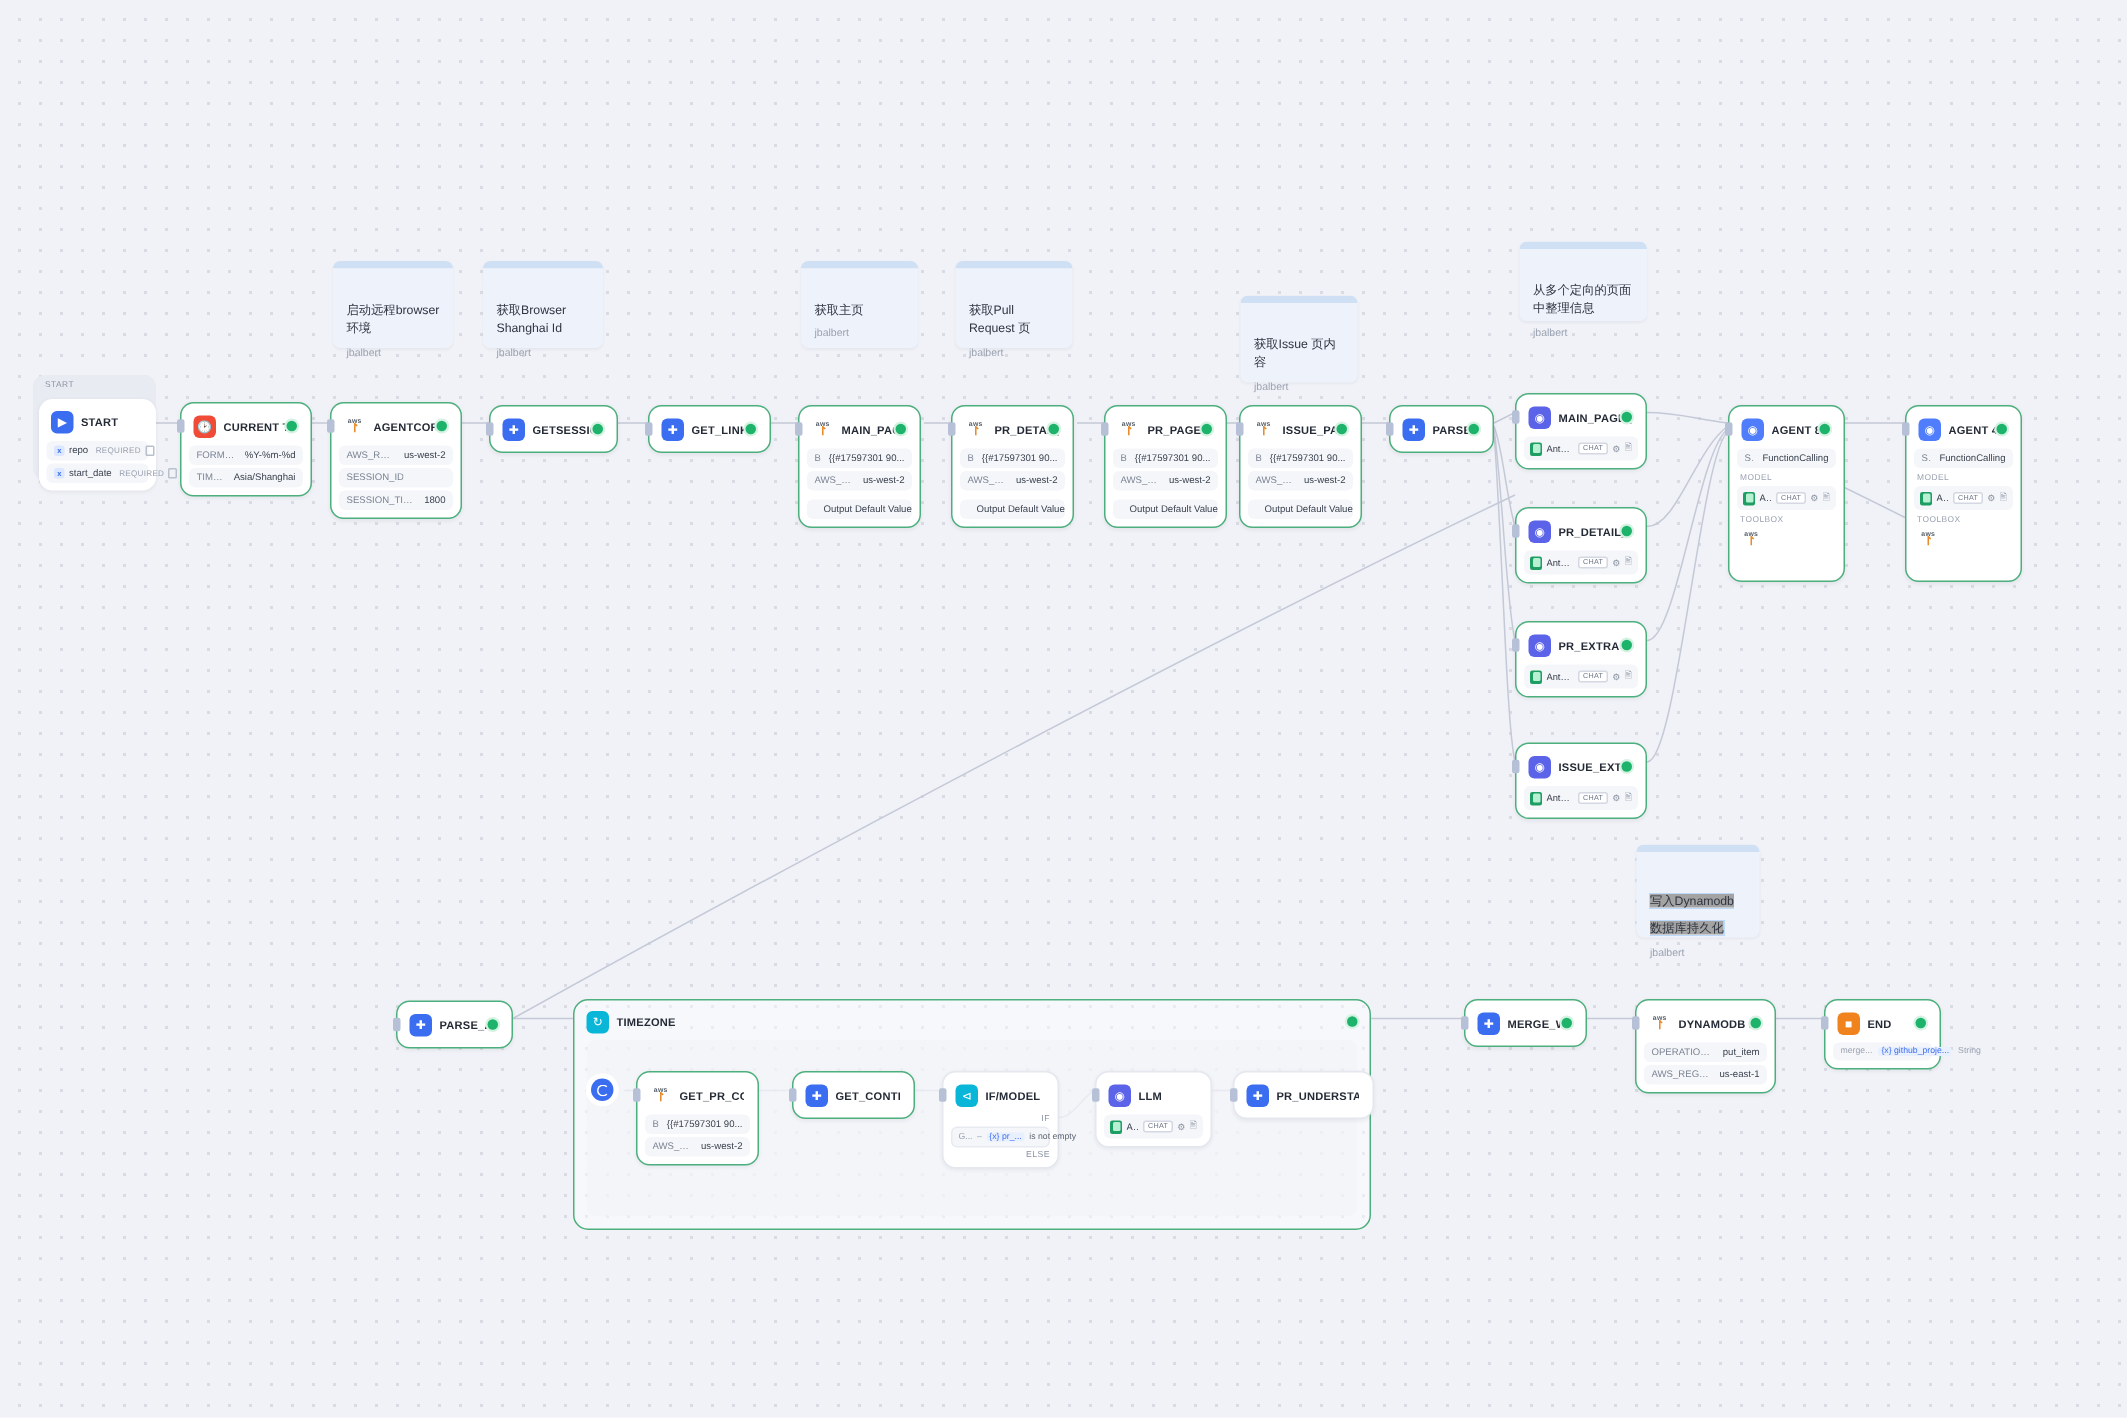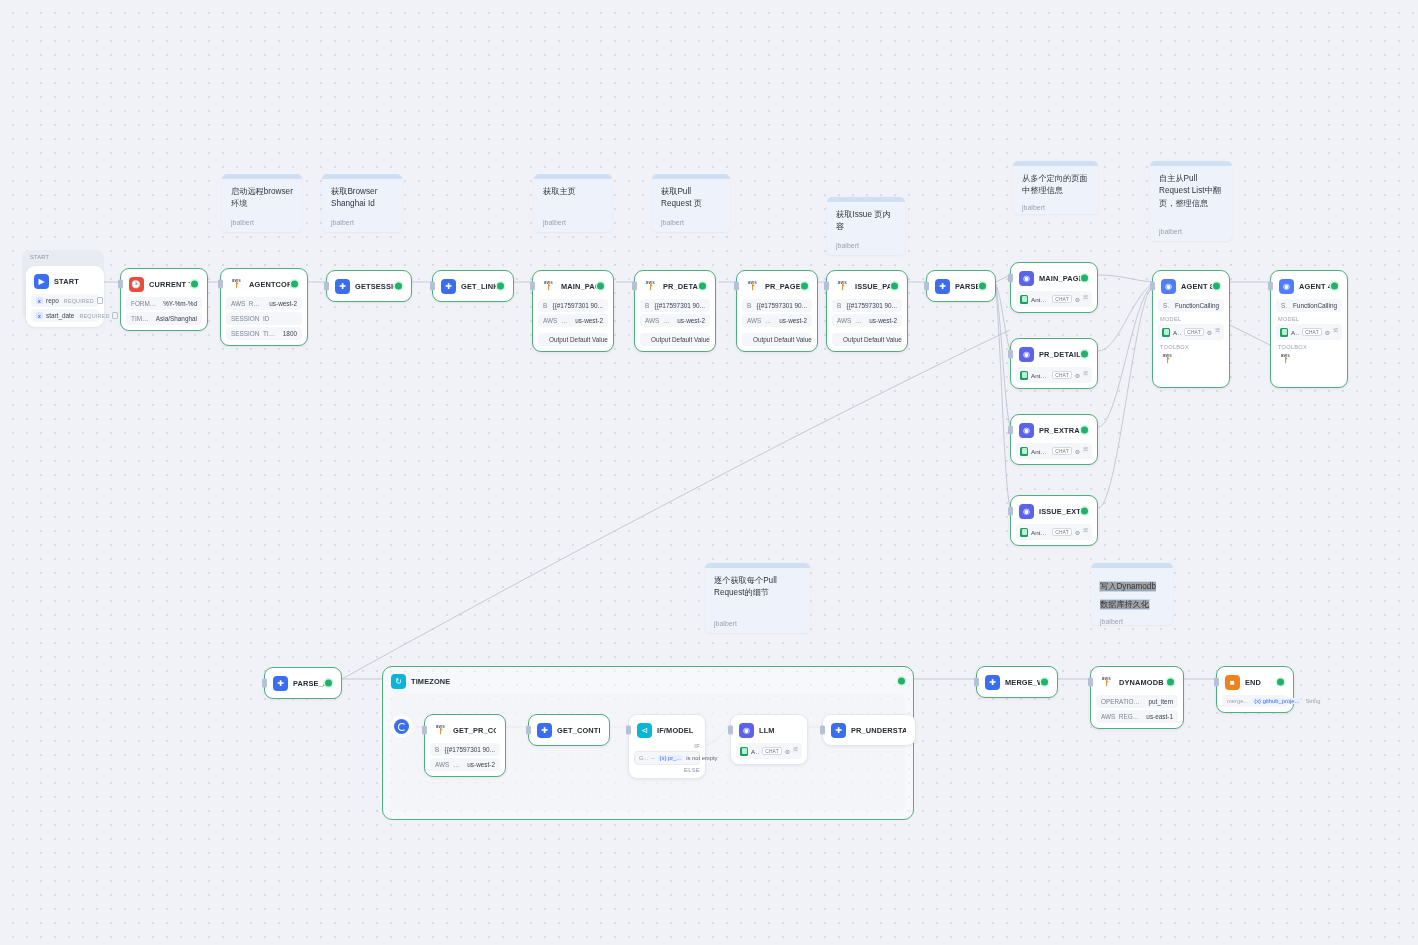"从多个定向的页面中整理信息" .note { padding: 7px 9px 6px 9px -> 22px 9px 6px 9px }
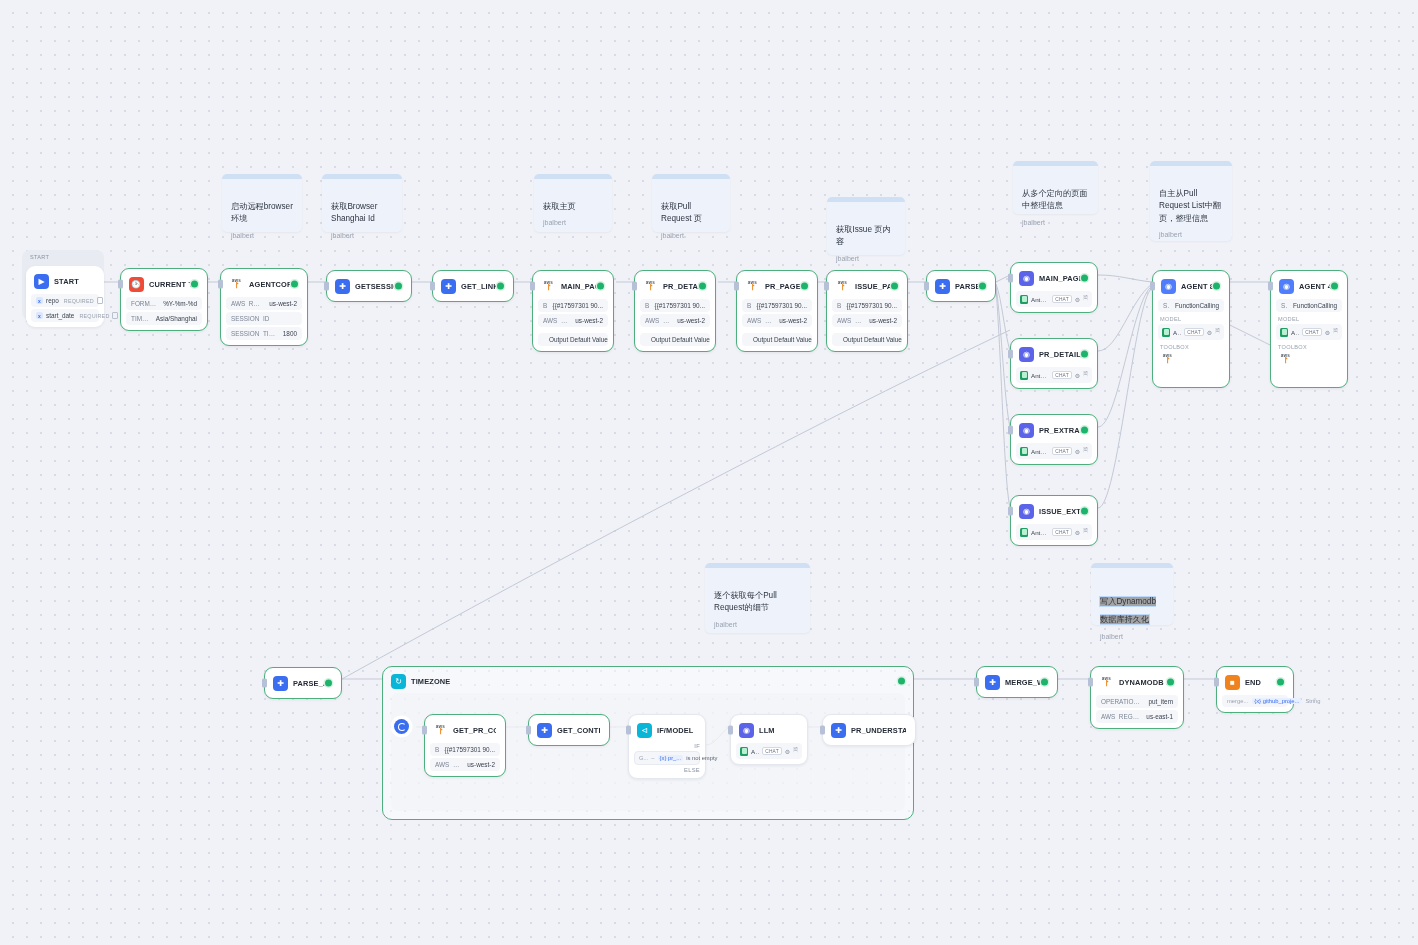"自主从Pull Request List中翻页，整理信息" div.note { html: <div> <div>自主从Pull Request List中翻页，整理信息</div> <div>jbalbert</div> </div> -> none }
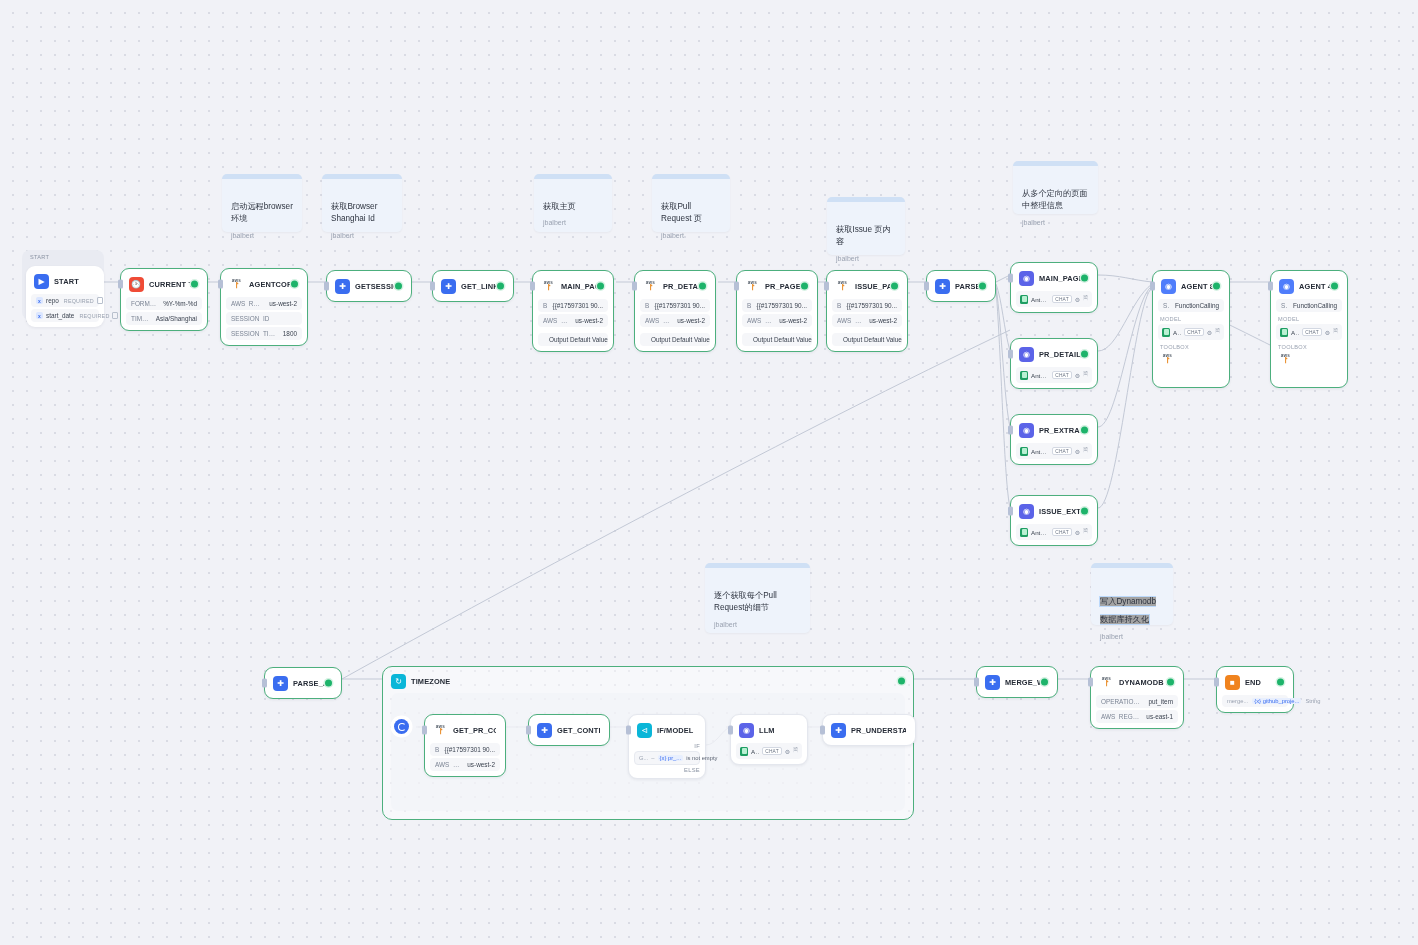"获取Pull Request 页" div.note { left: 652px -> 637px }
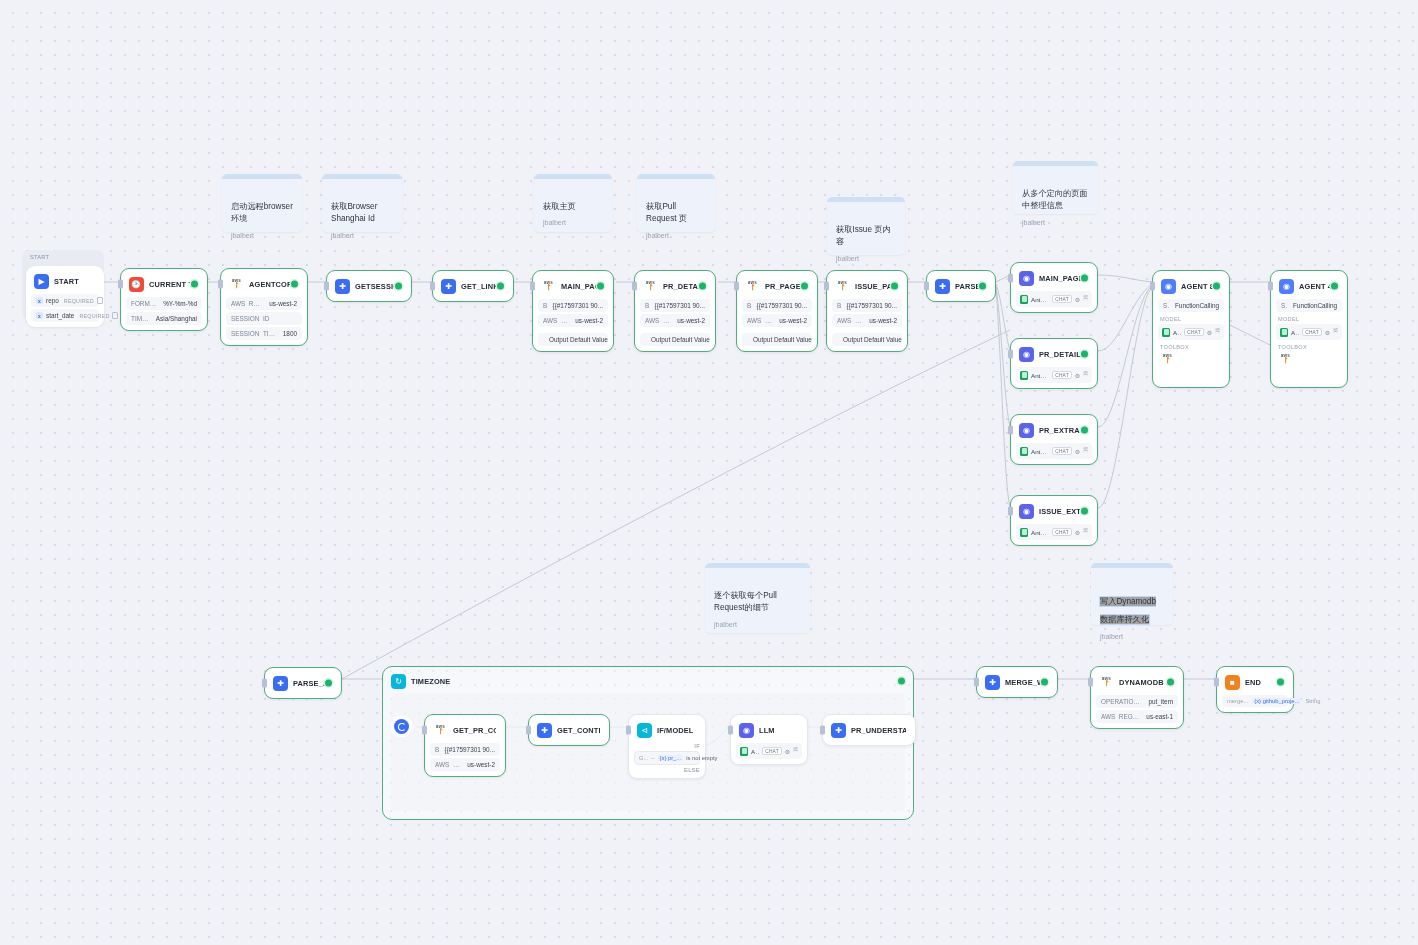"逐个获取每个Pull Request的细节" div.note { html: <div> <div>逐个获取每个Pull Request的细节</div> <div>jbalbert</div> </div> -> none }
